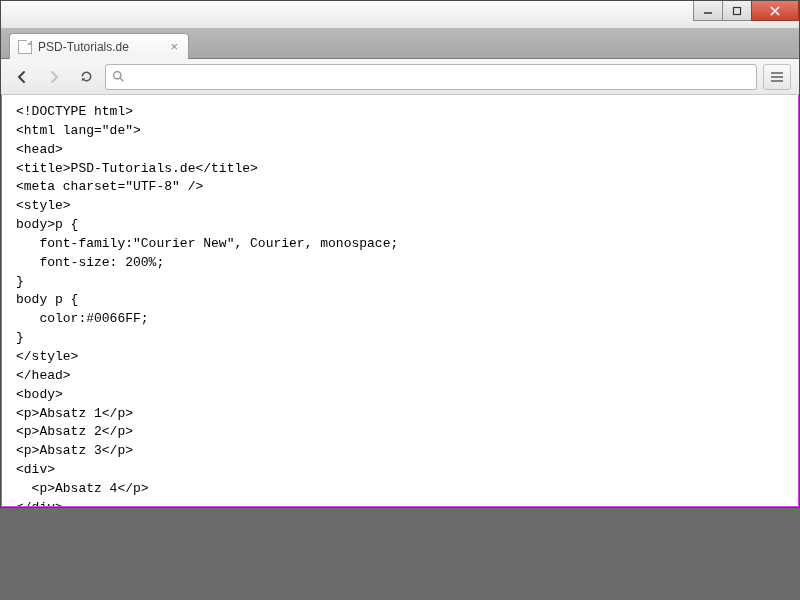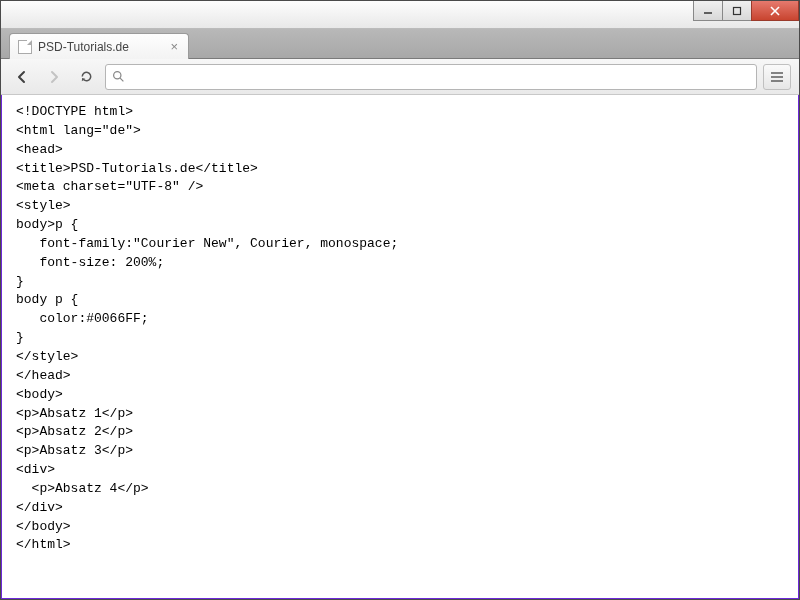"PSD-Tutorials.de" .window { background: #6d28d9 -> #d946ef; height: 600px -> 508px }
